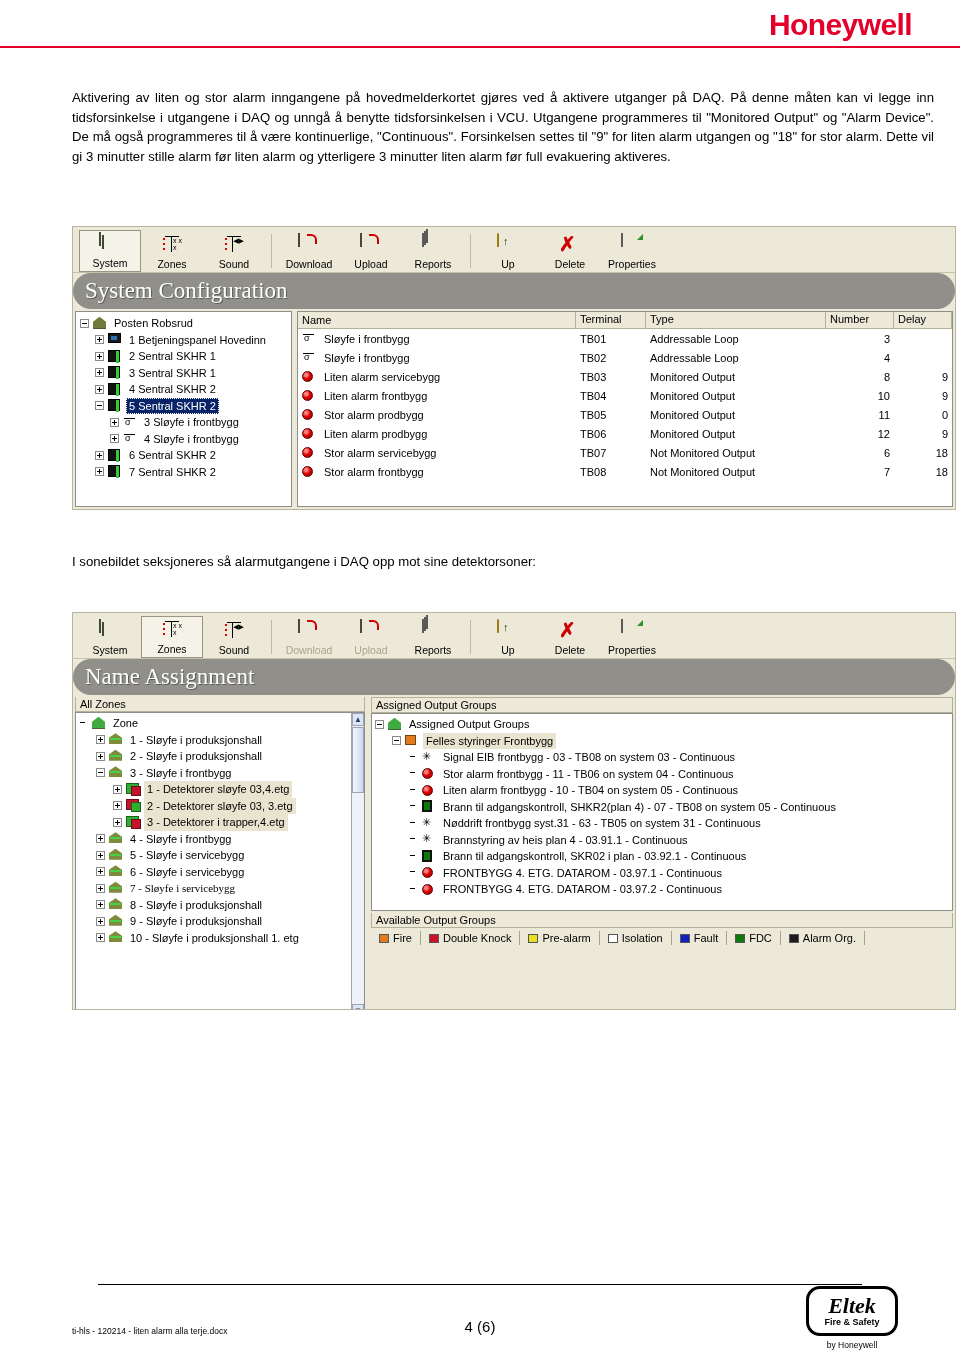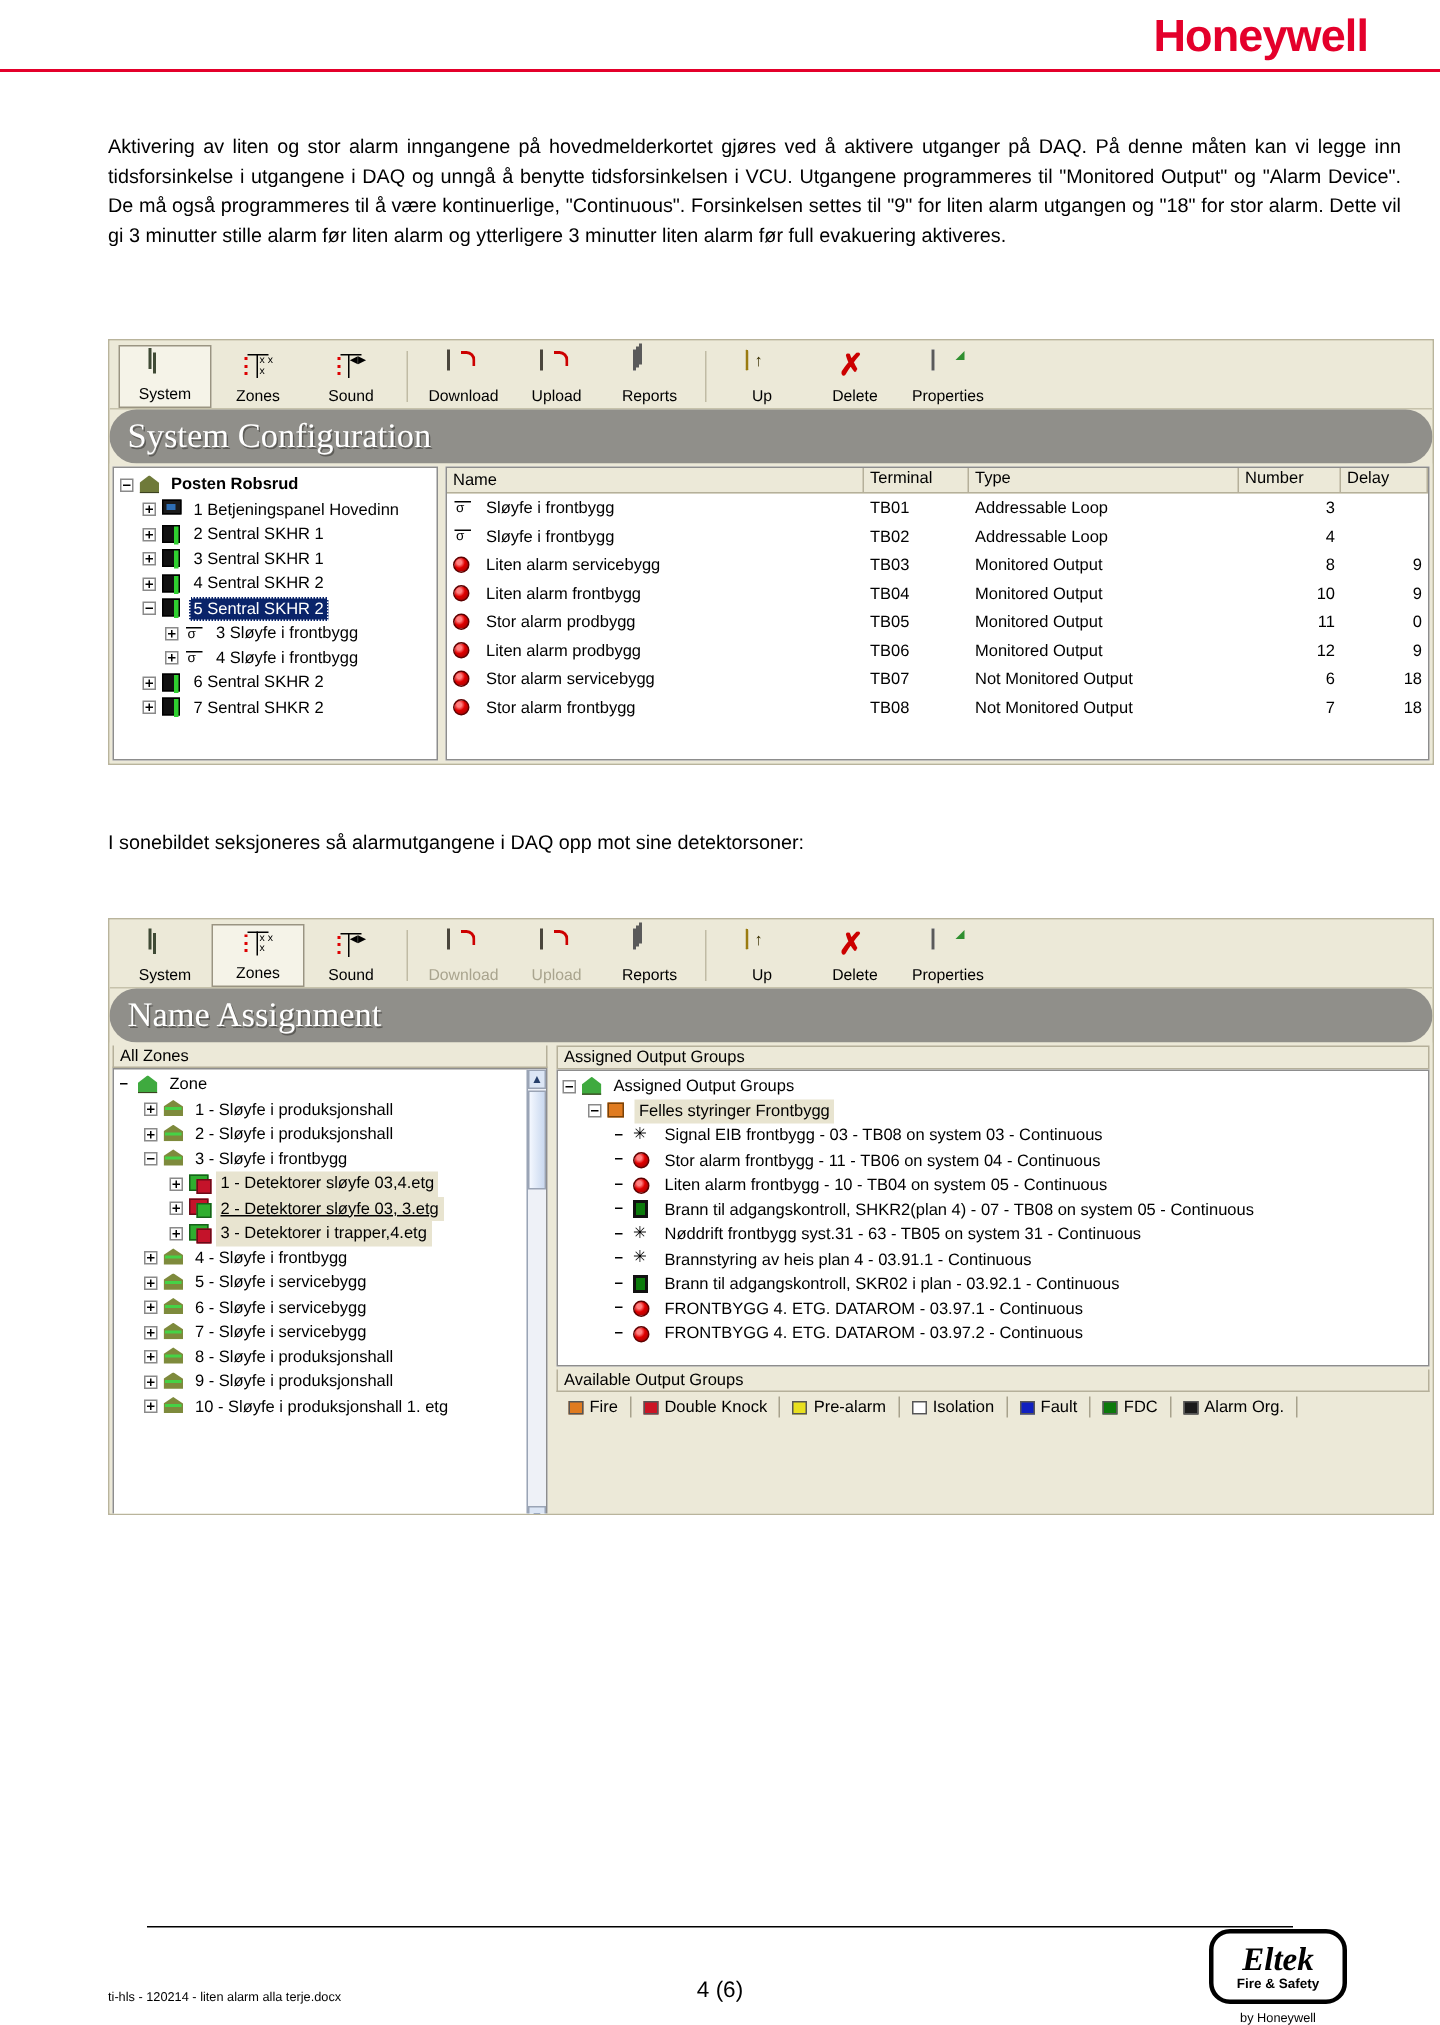"Posten Robsrud" span { font-weight: bold -> none }
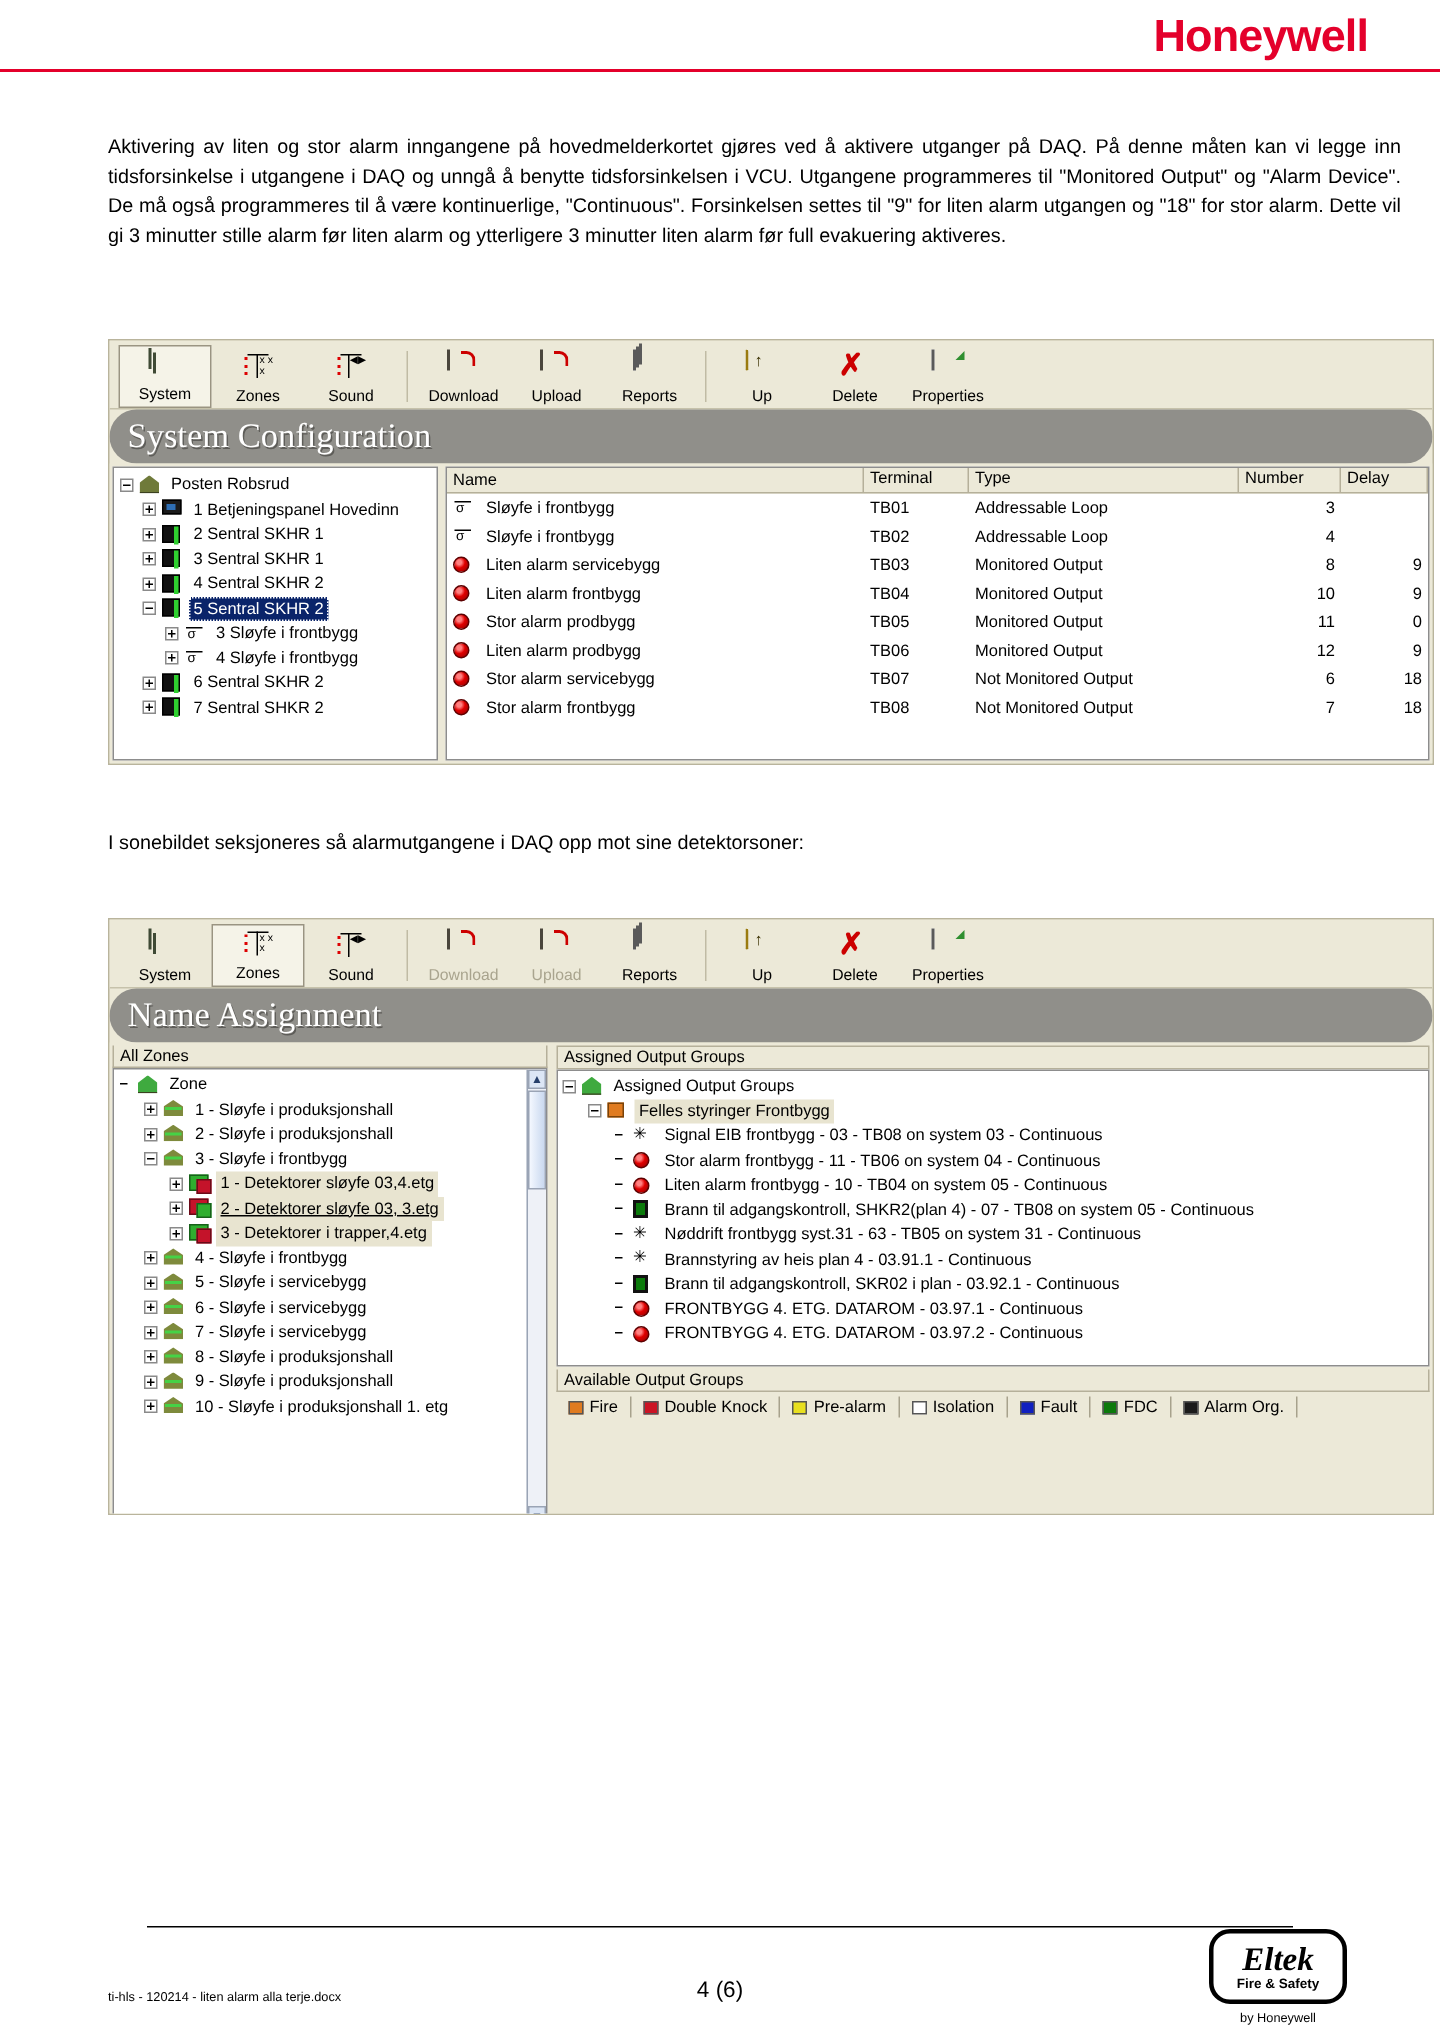"2 - Detektorer sløyfe 03," div.tnode { text-decoration: underline -> none }
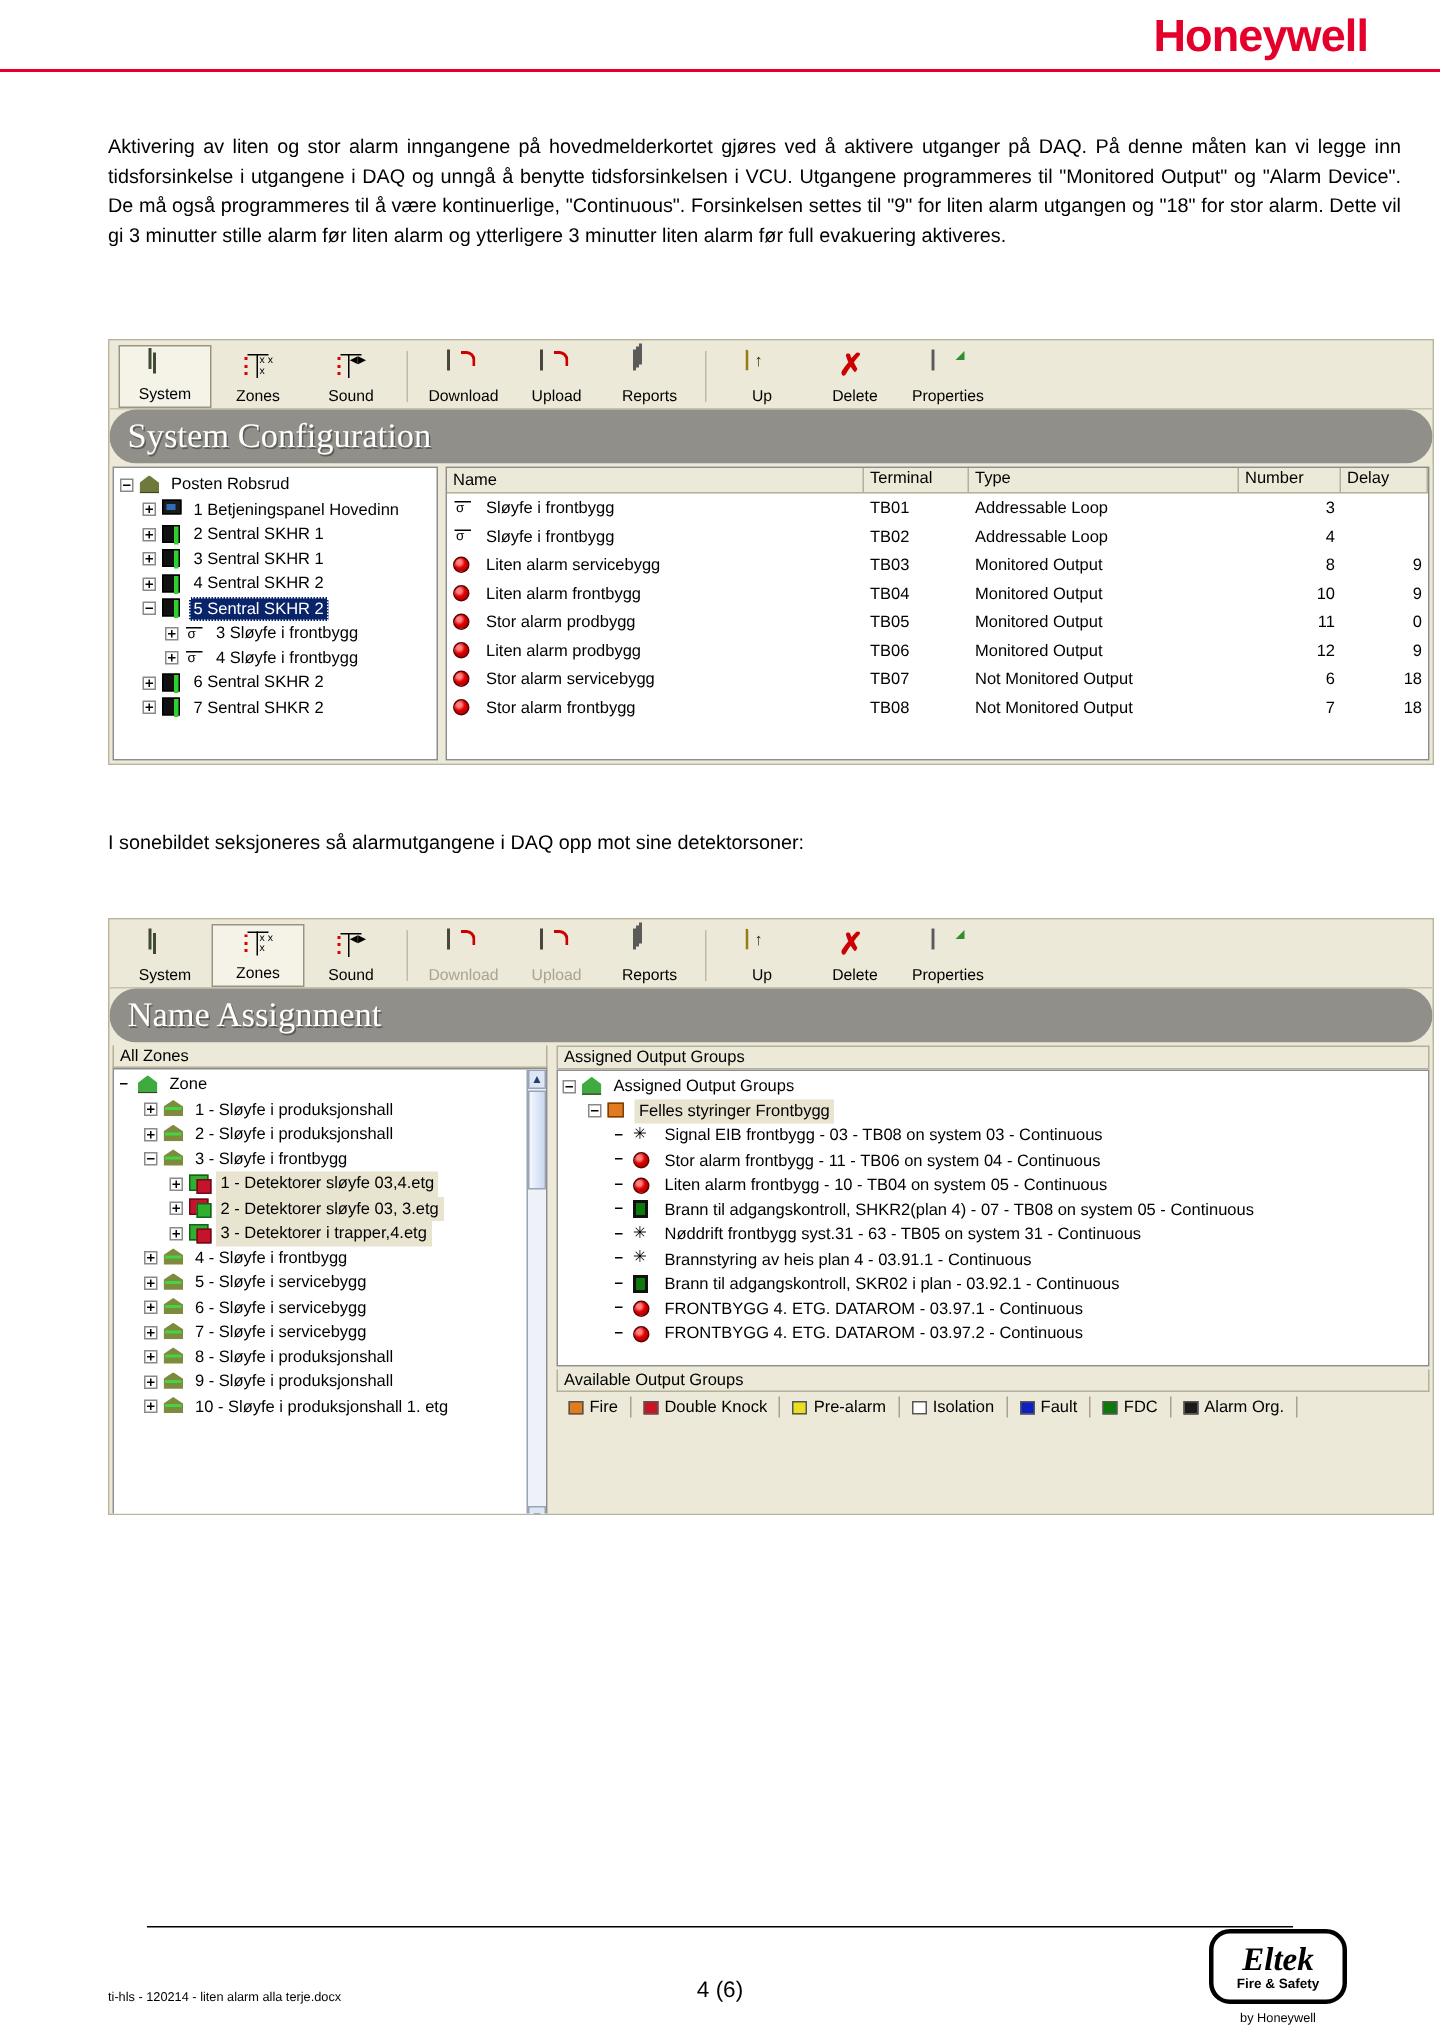"7 - Sløyfe i servicebygg" div.tnode { font-family: none -> Liberation Serif, serif }
